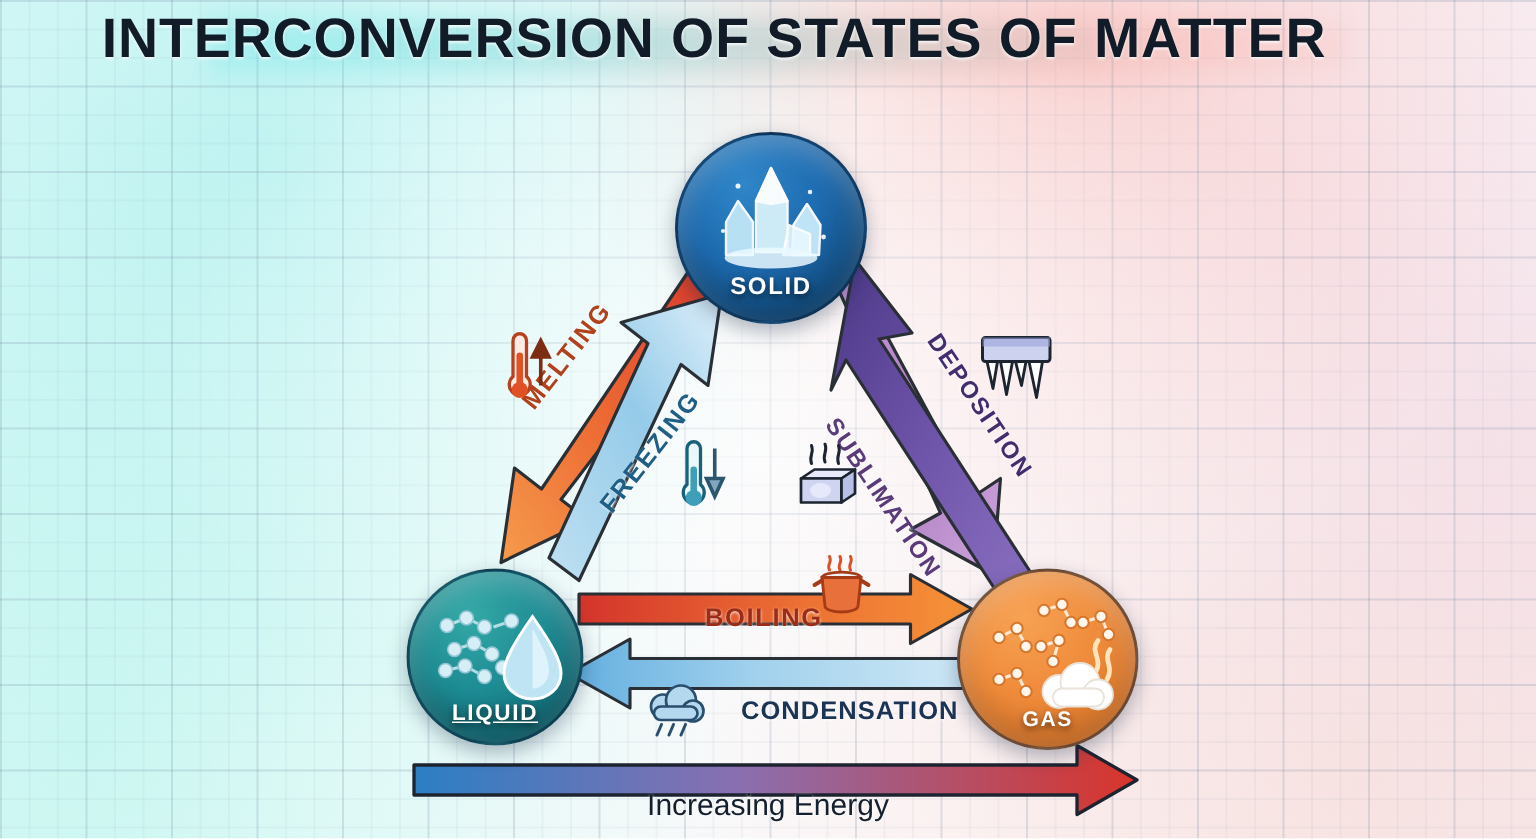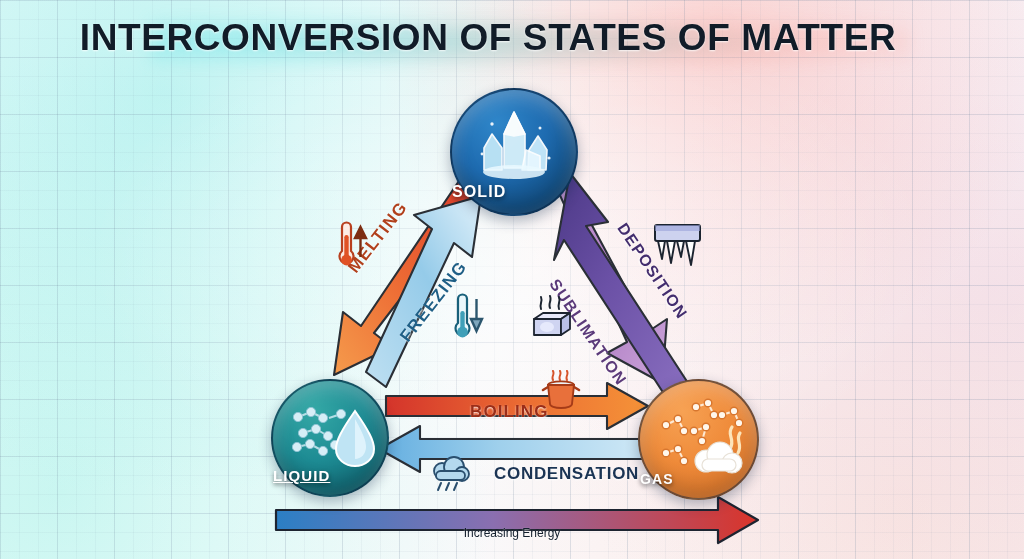"INTERCONVERSION OF STATES OF MATTER" .title-wrap { margin-left: 12px -> none; top: 17px -> 5px }
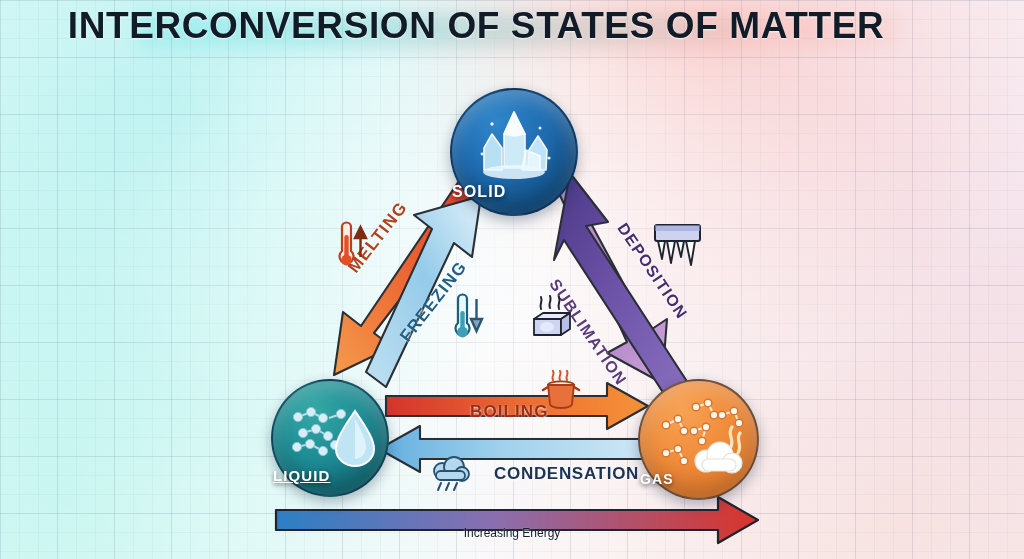"SOLID" .node { align-items: none -> center }
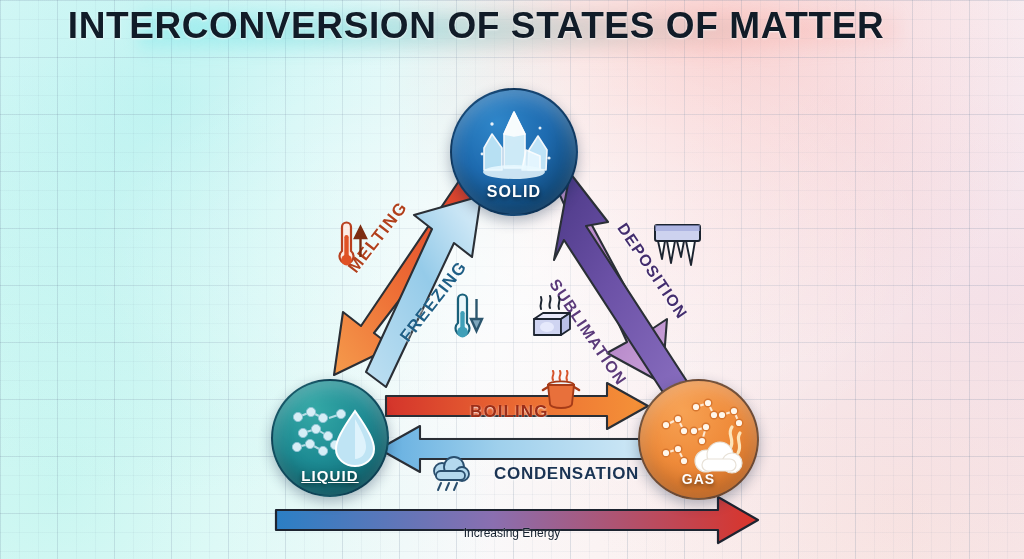"Increasing Energy" #lbl-energy { font-size: 12px -> 20px }
